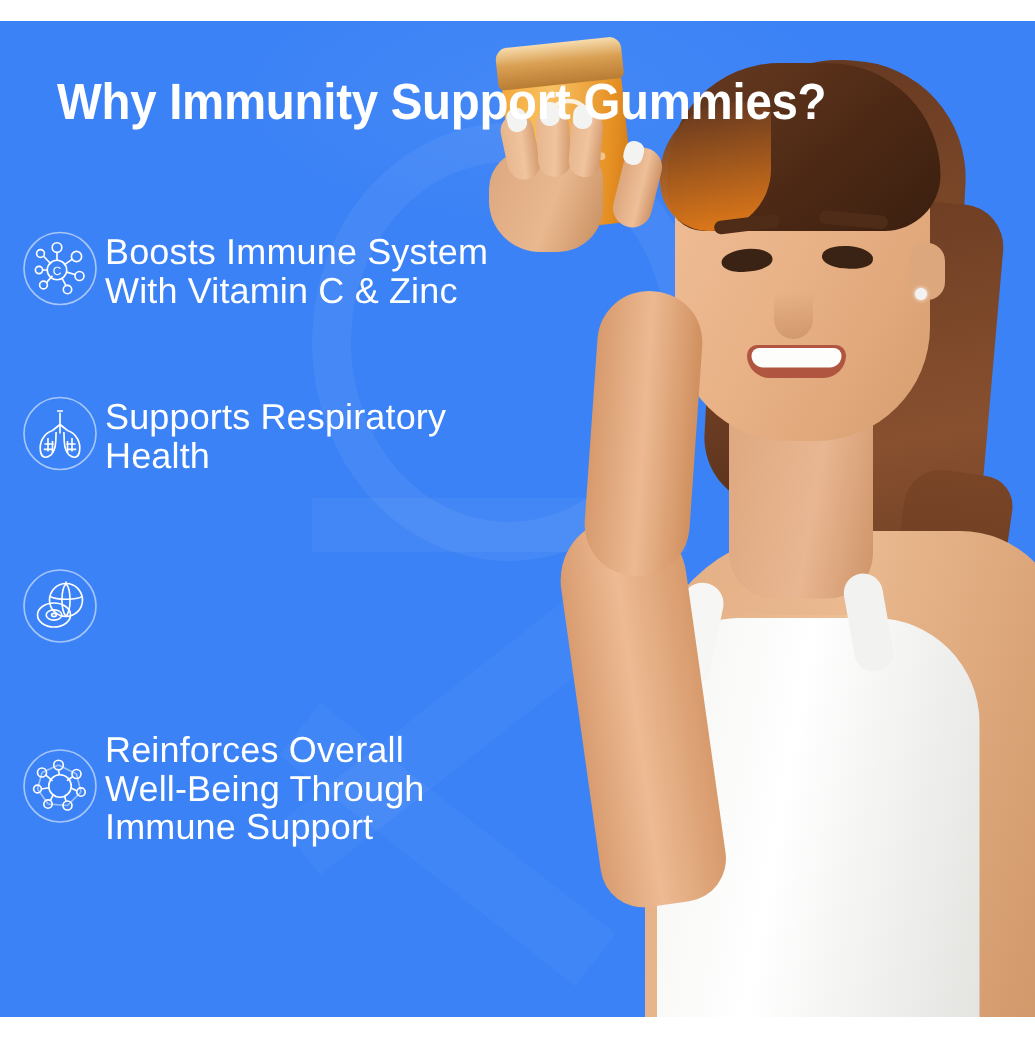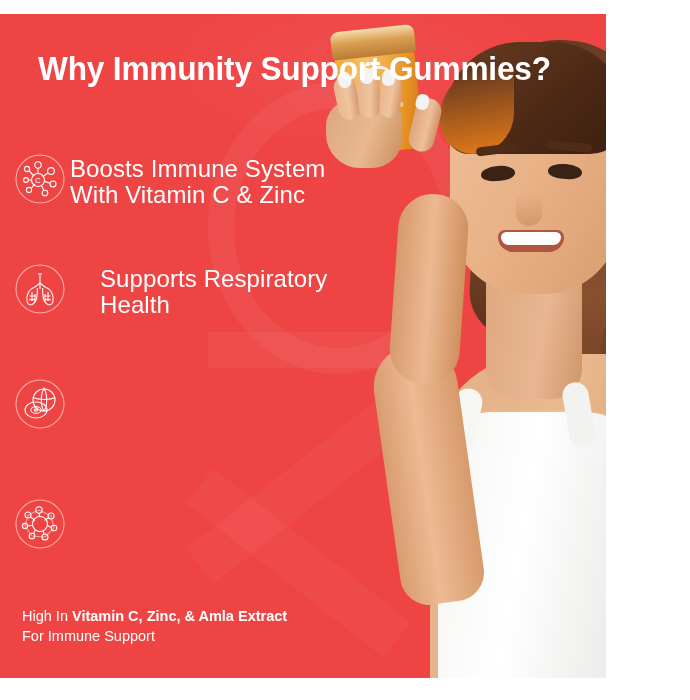"Why Immunity Support Gummies?" .panel { background: #ef4444 -> #3b82f6; width: 606px -> 690px }
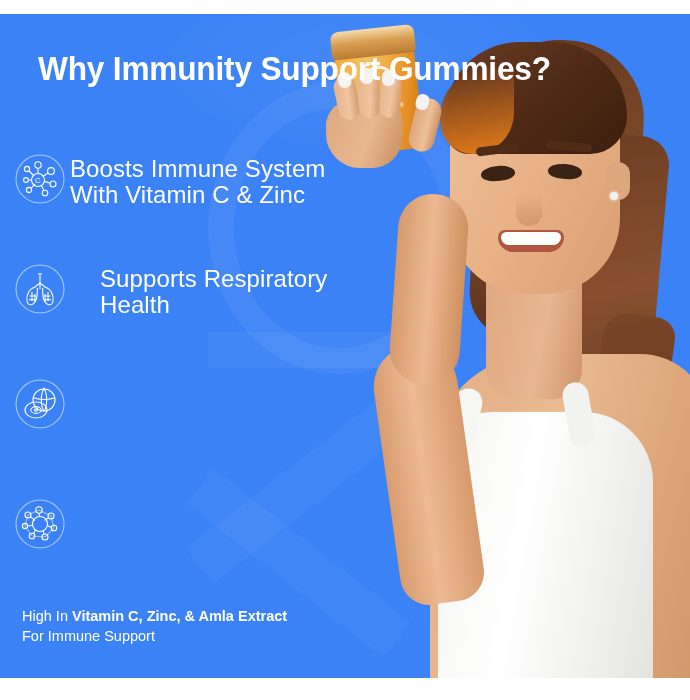"Supports Respiratory" .f1 { gap: 30px -> none }
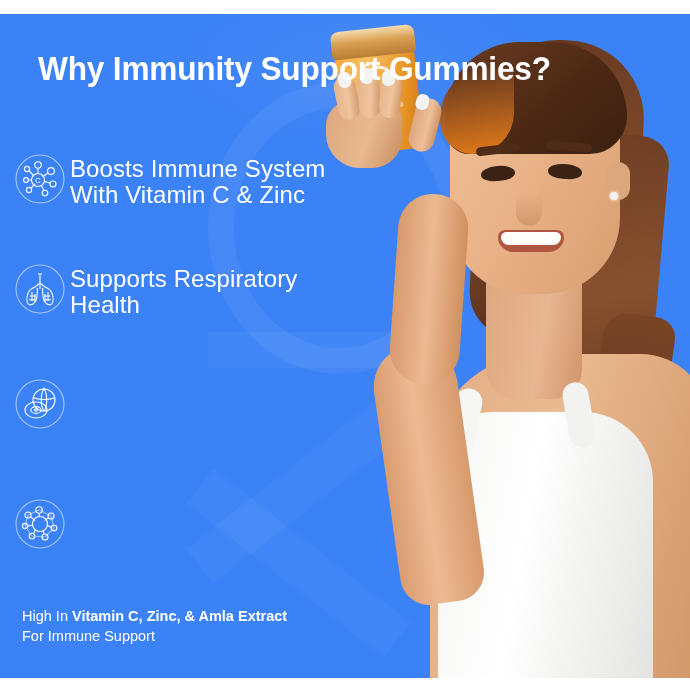"Reinforces Overall" div.ftext { html: none -> <div>Reinforces Overall Well-Being Through Immune Support</div> }
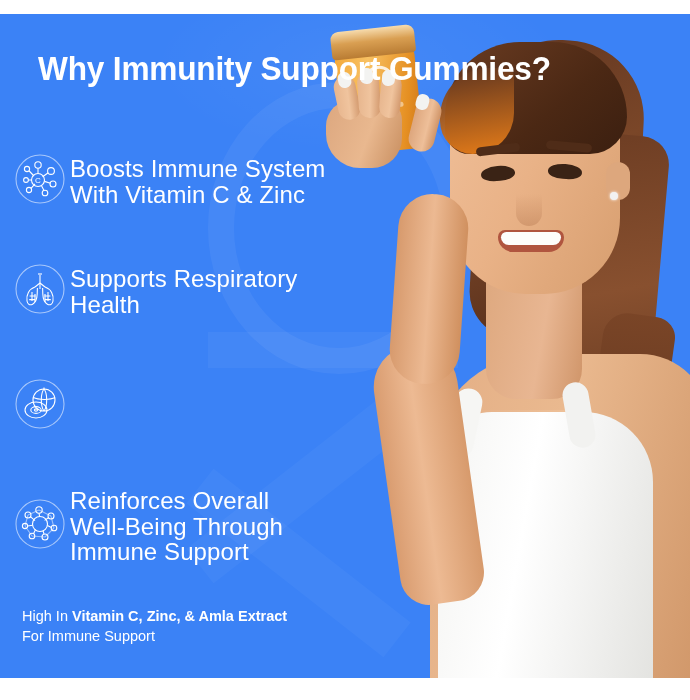"High In Vitamin C, Zinc," div.footnote { html: <div><span>High In </span><b>Vitamin C, Zinc, &amp; Amla Extract</b><span> For Immune Support</span></div> -> none }
